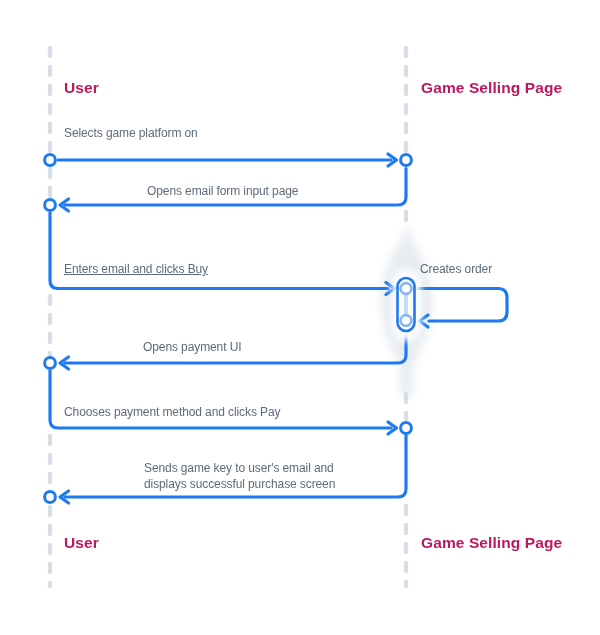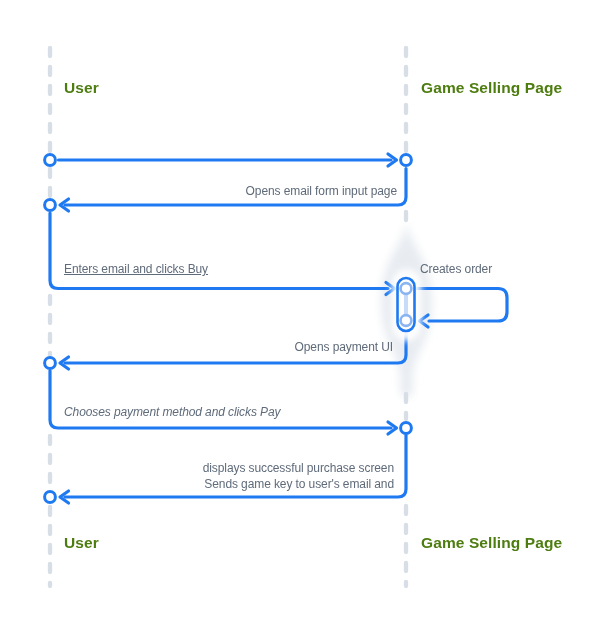"User" .actor { color: #4d7c0f -> #be185d }
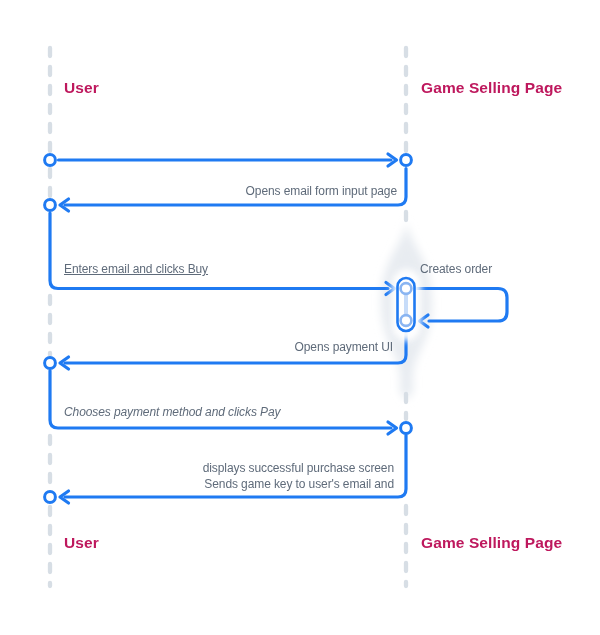"Selects game platform on" div { html: none -> <div>Selects game platform on</div> }
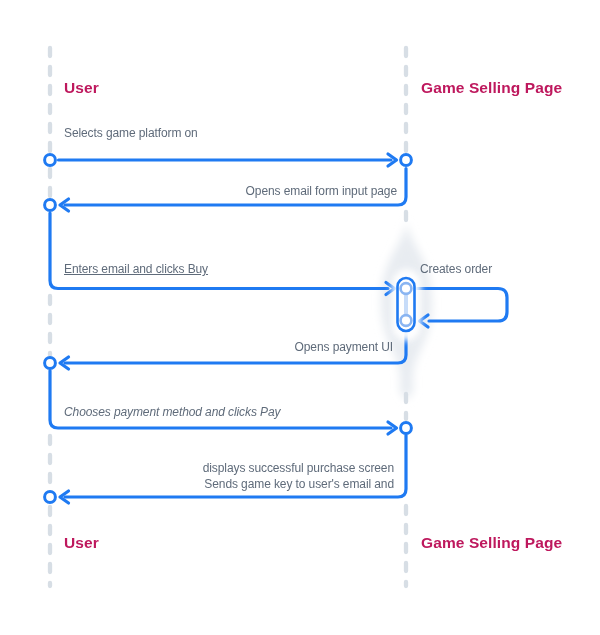"Opens email form input page" .msg.right { text-align: right -> left }
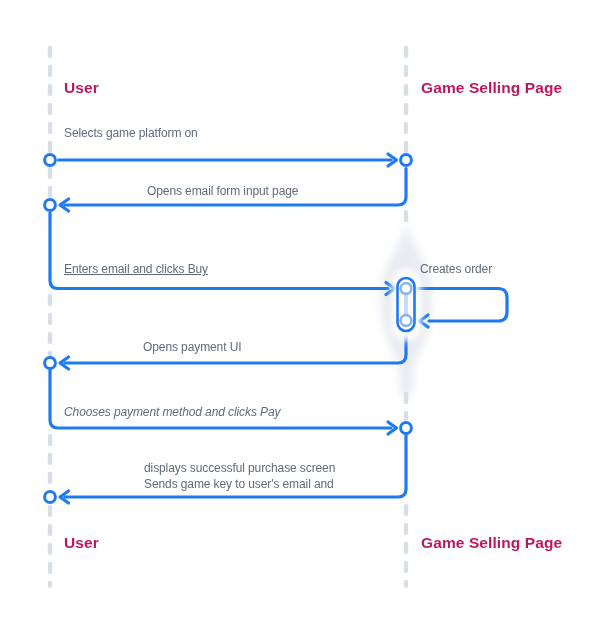"Chooses payment method and clicks" div.label { font-style: italic -> none }
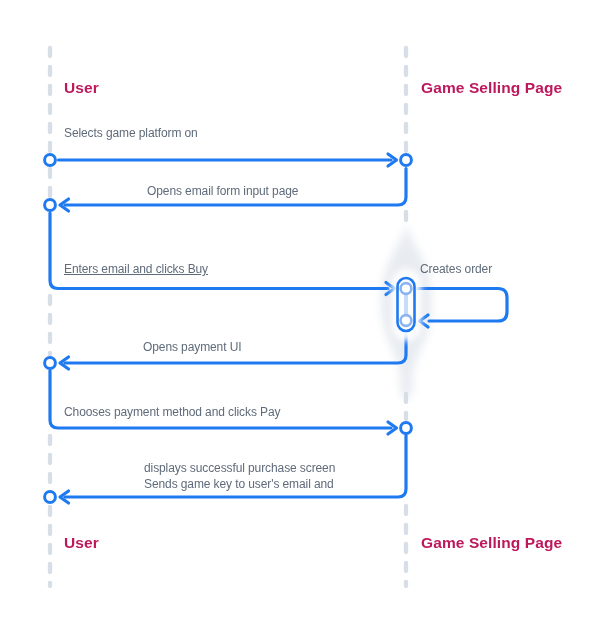"displays successful purchase screen" div { order: before "Sends game key to user's" -> after "Sends game key to user's" }
